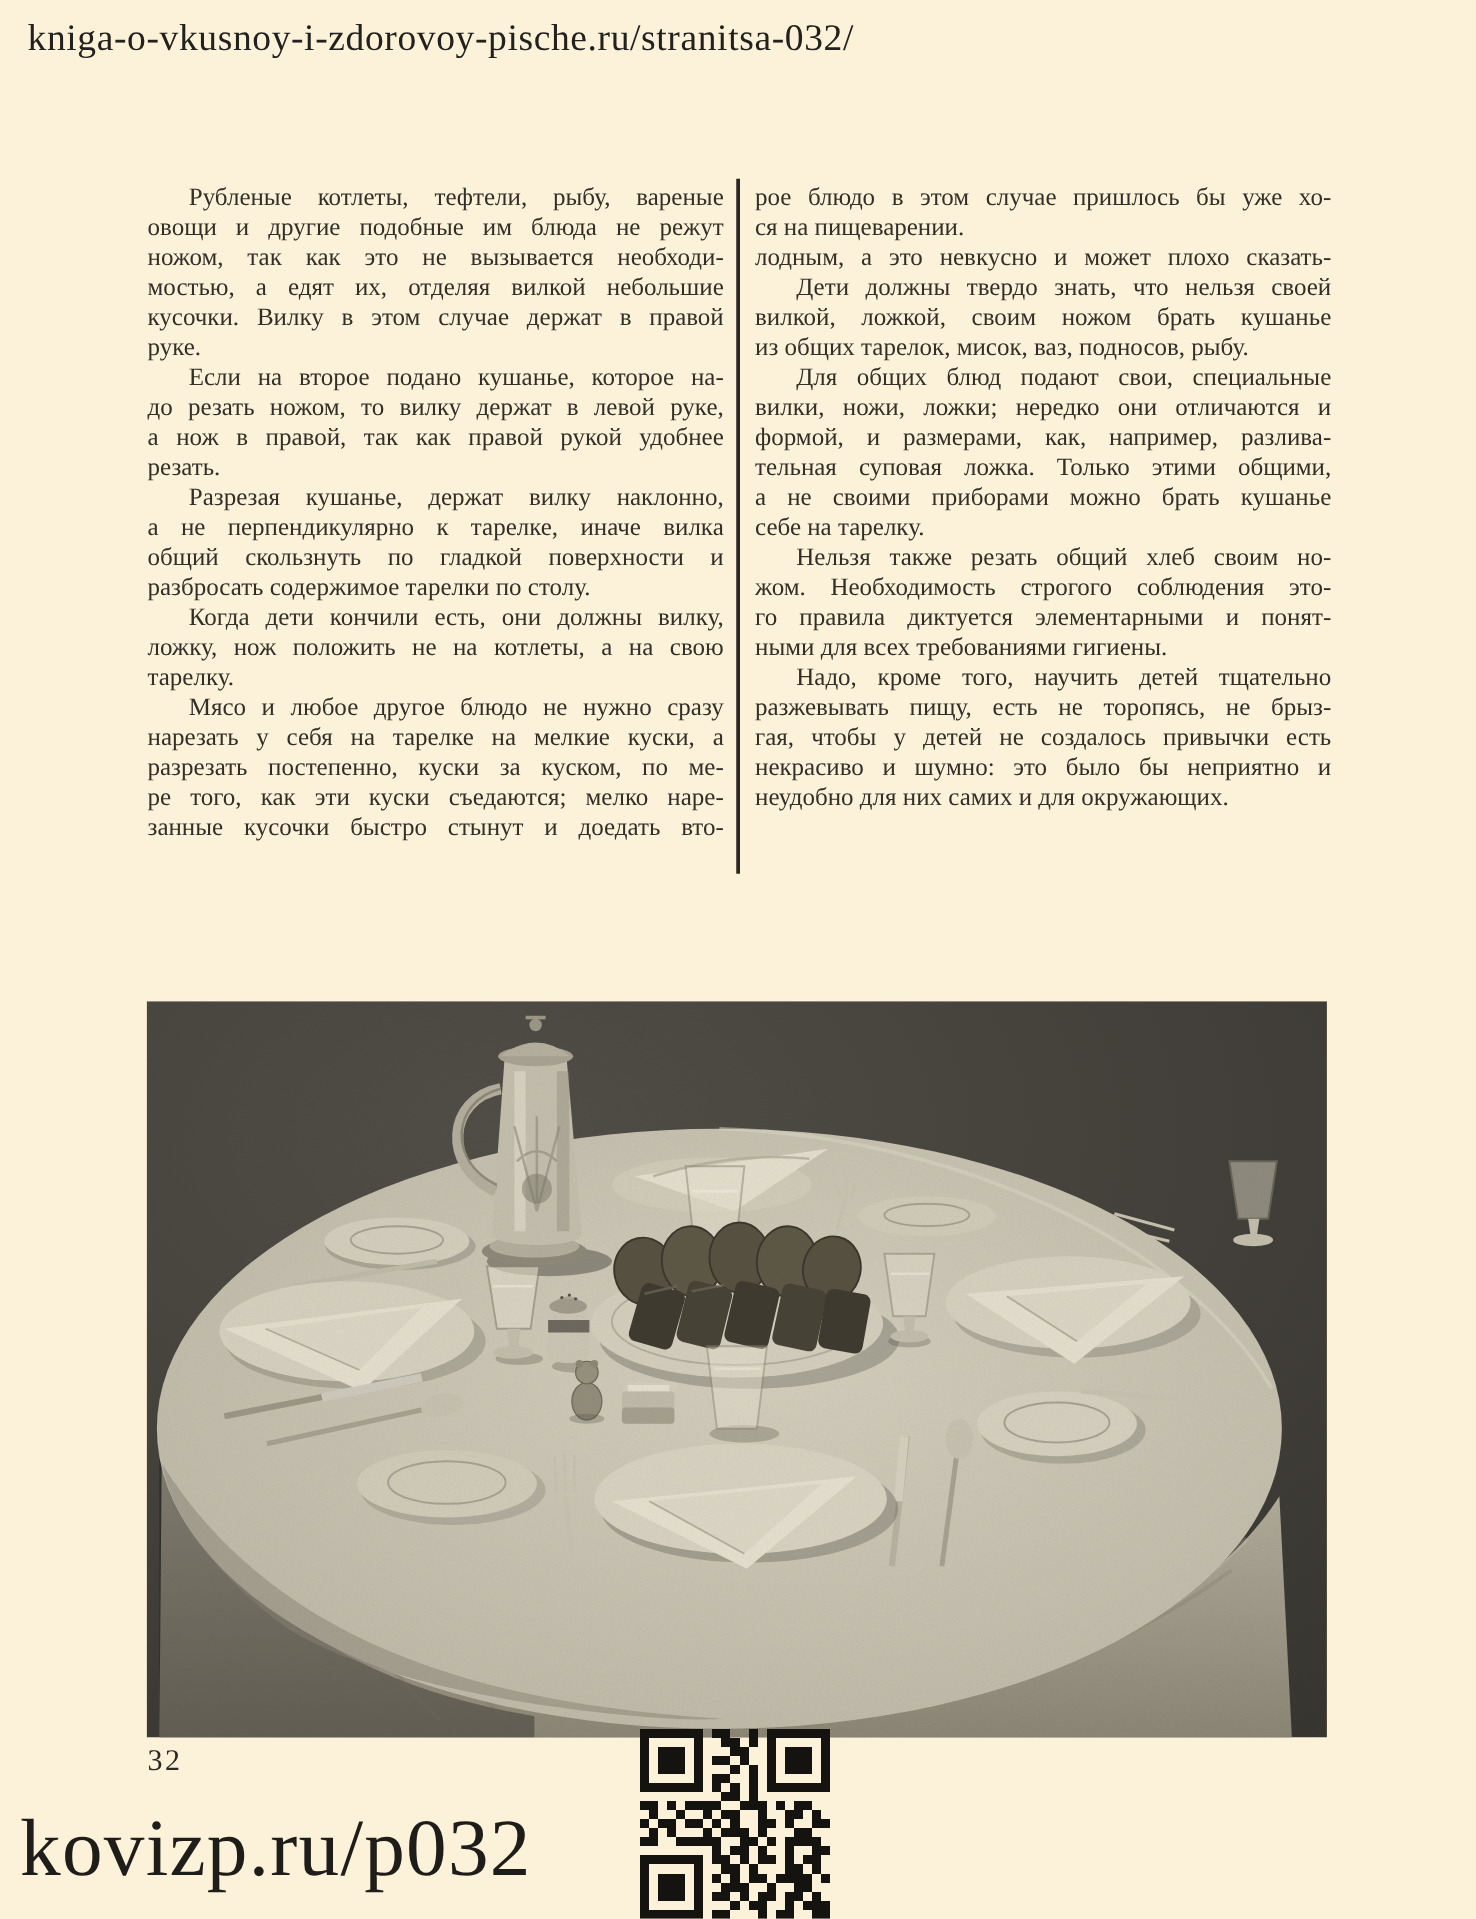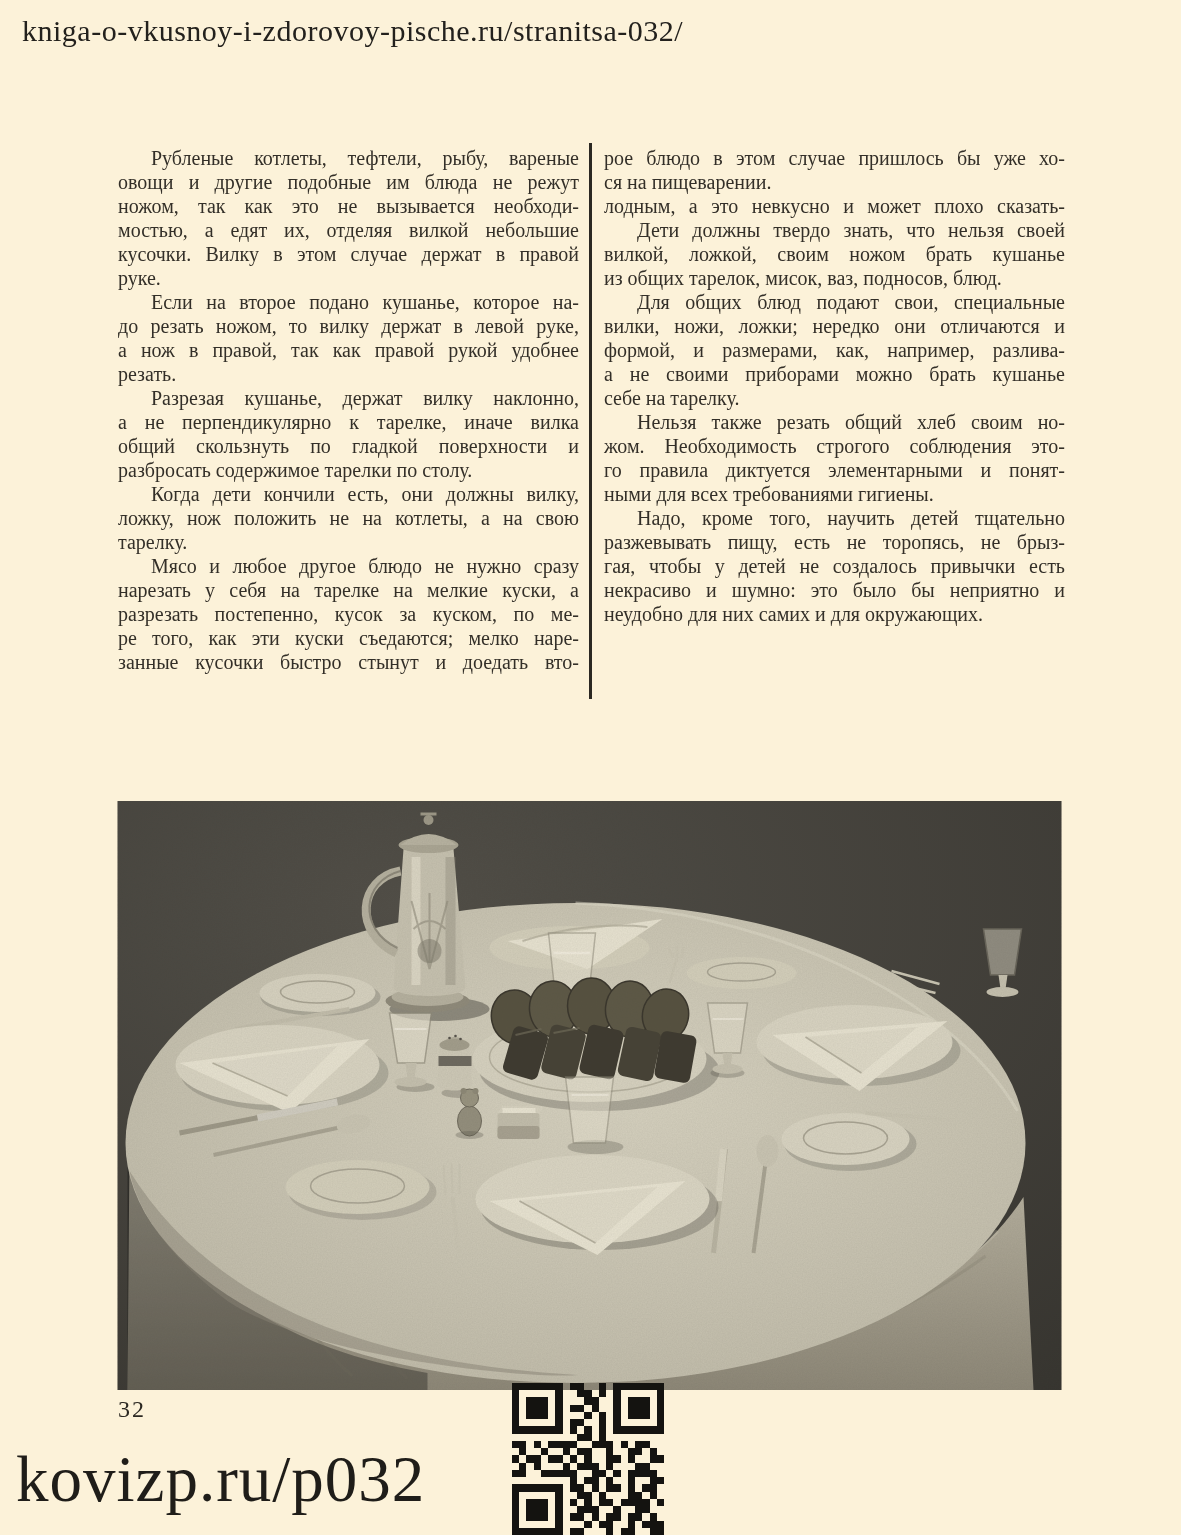"из общих тарелок, мисок, ваз," div.line { text: блюд -> рыбу }
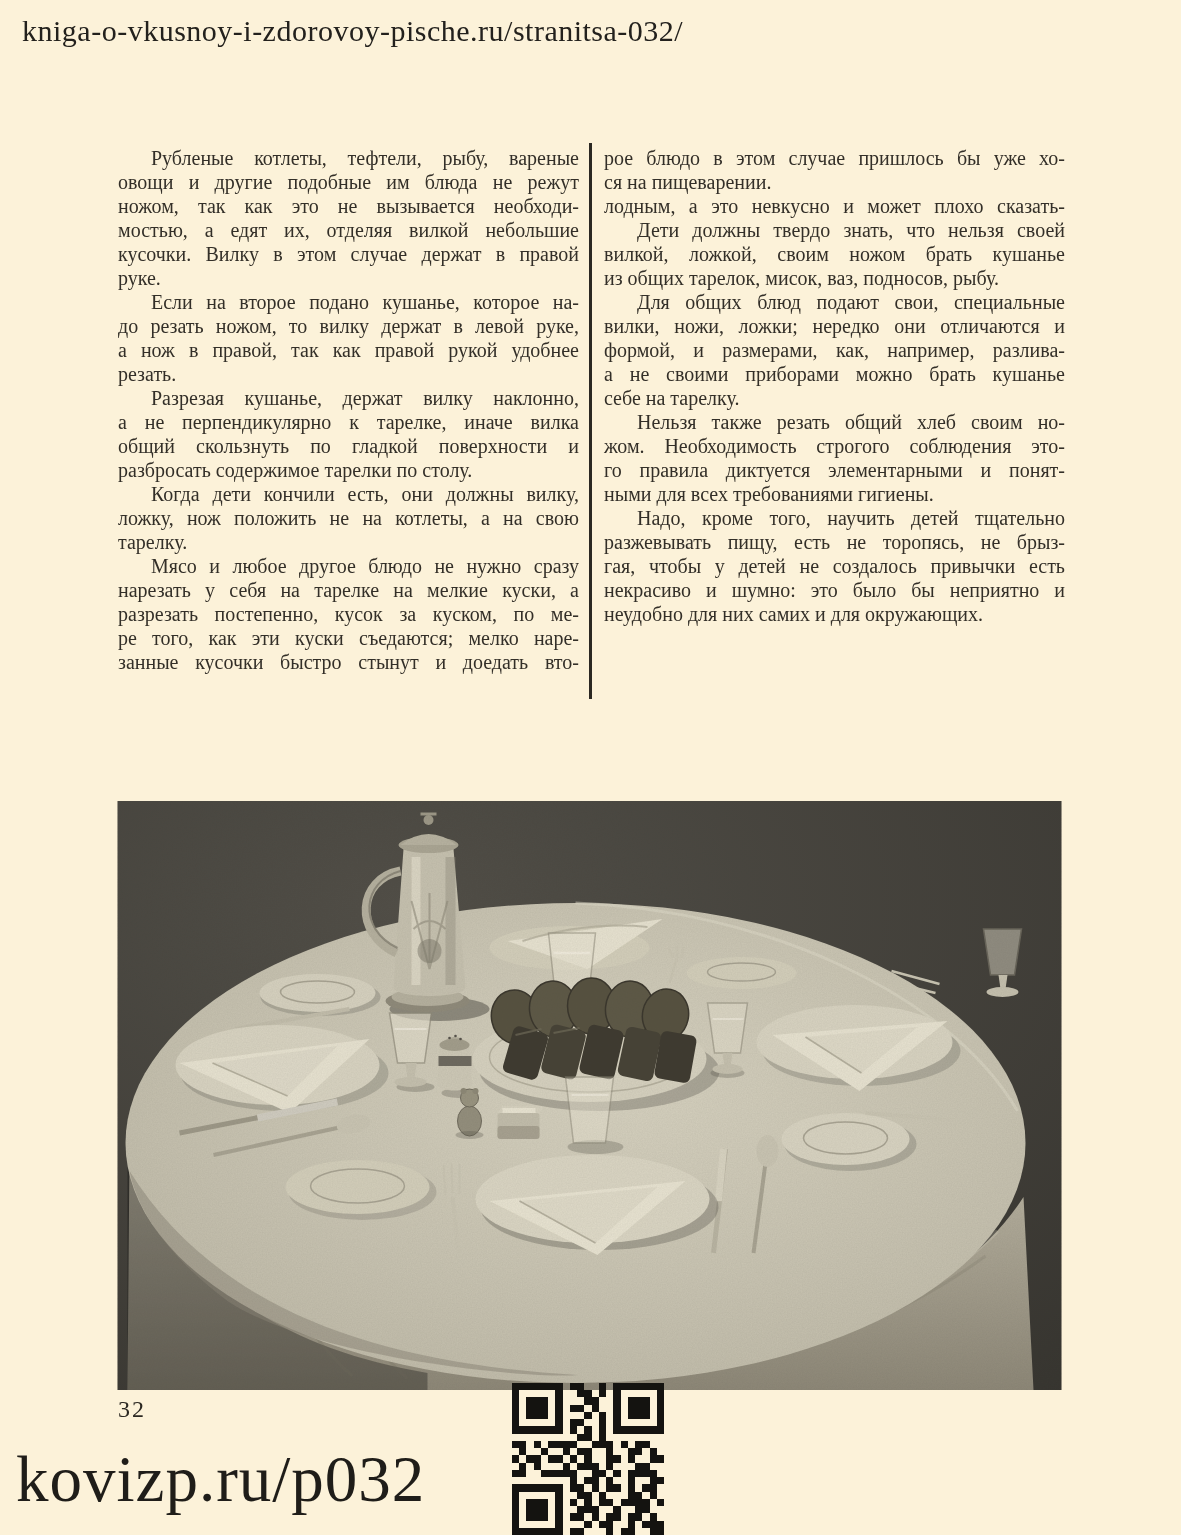"тельная суповая ложка. Только этими" div.line { html: none -> <div>тельная суповая ложка. Только этими общими,</div> }
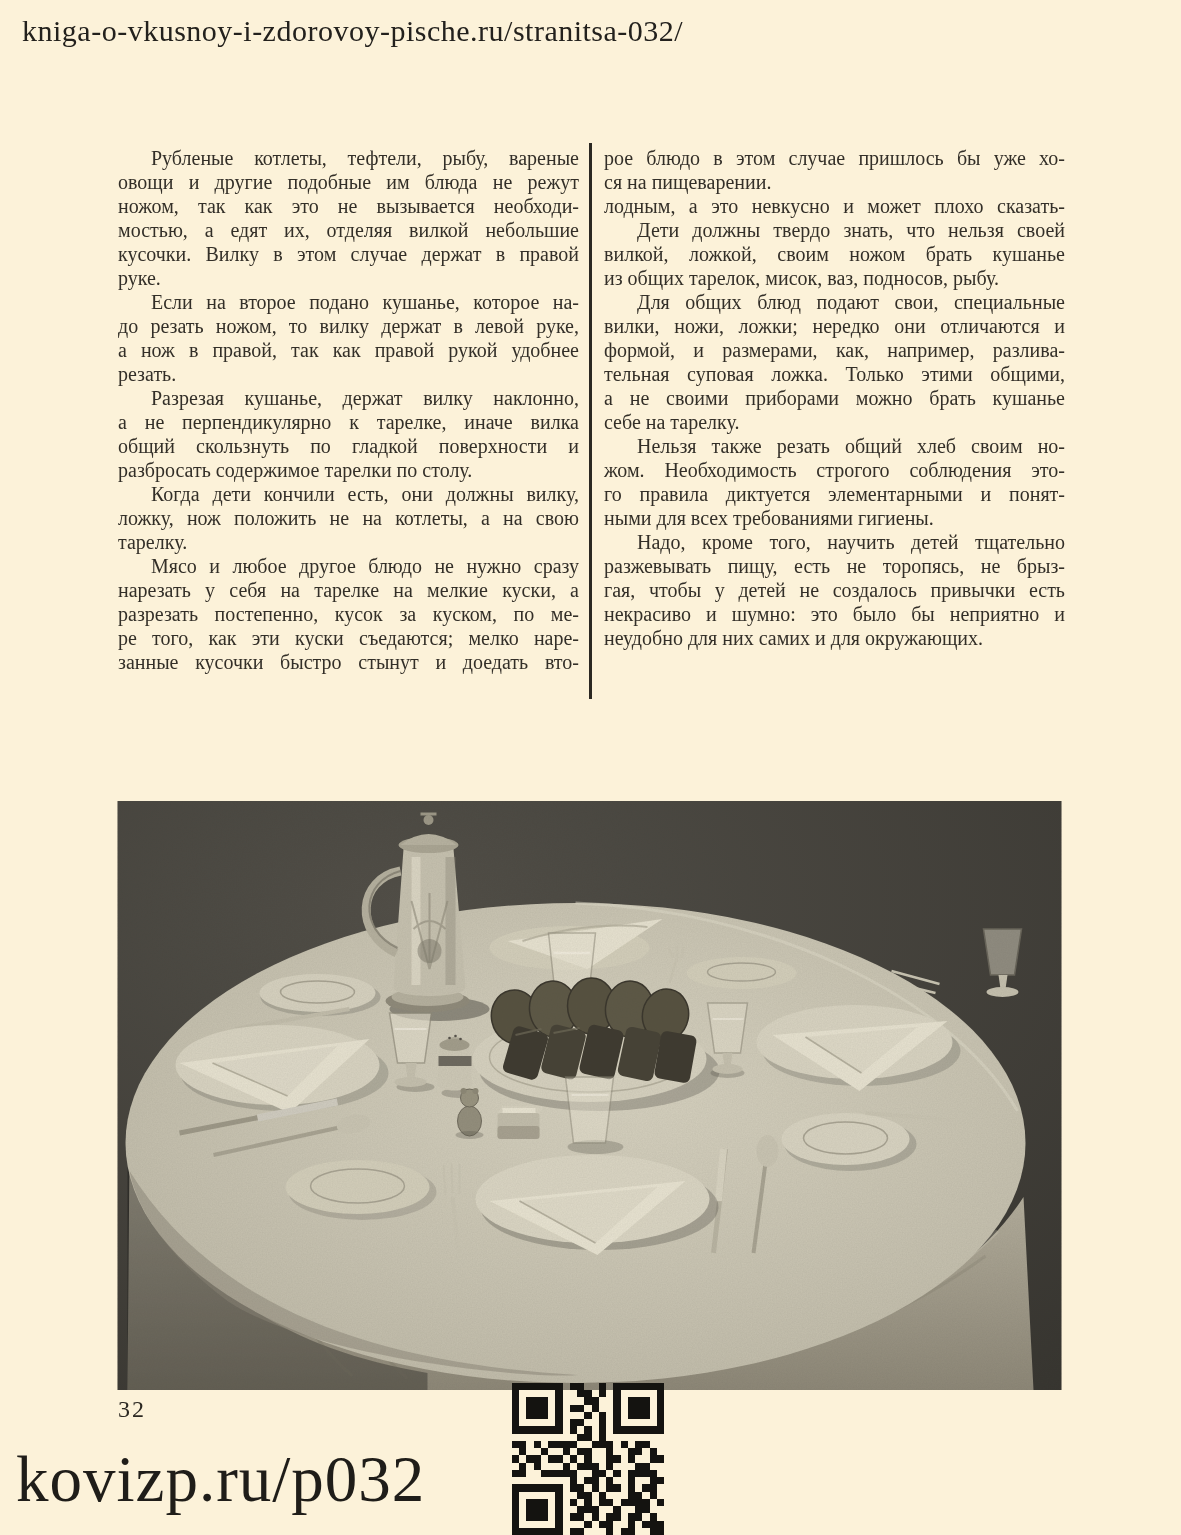"разрезать постепенно, кусок за куском," div.line { text: кусок -> куски }
